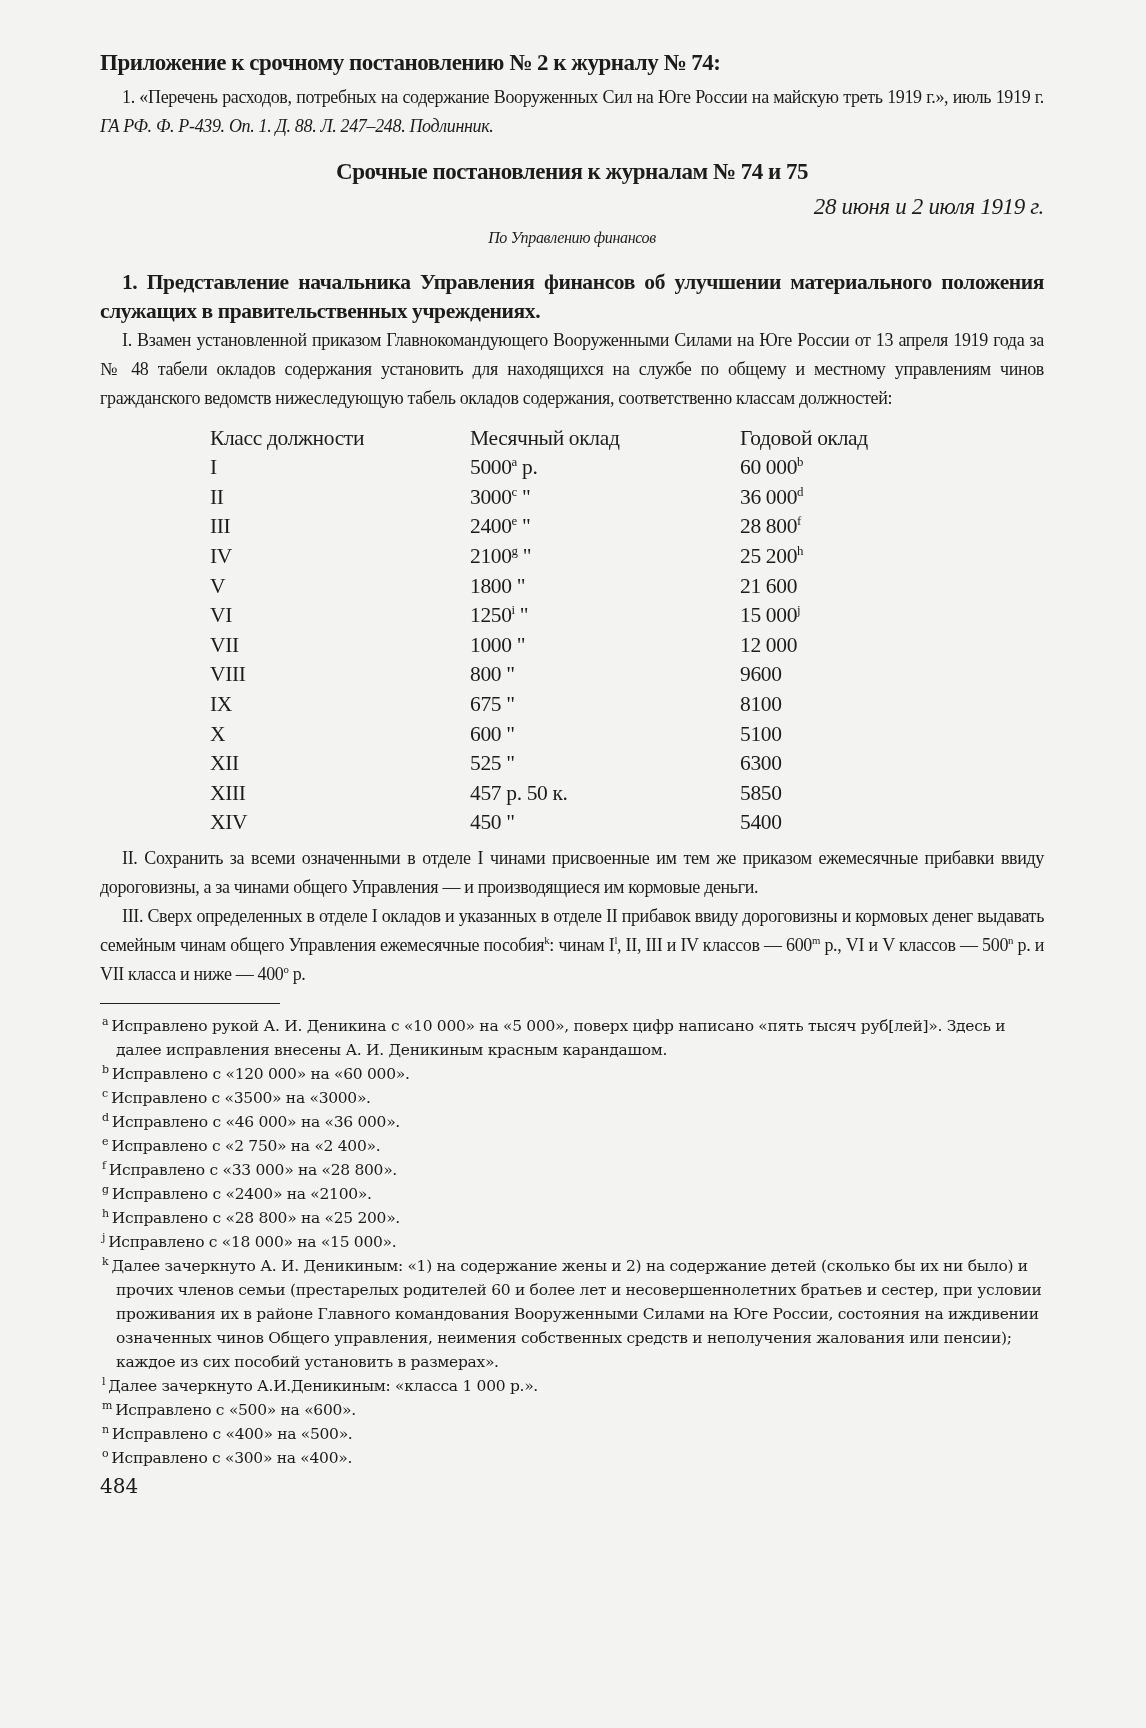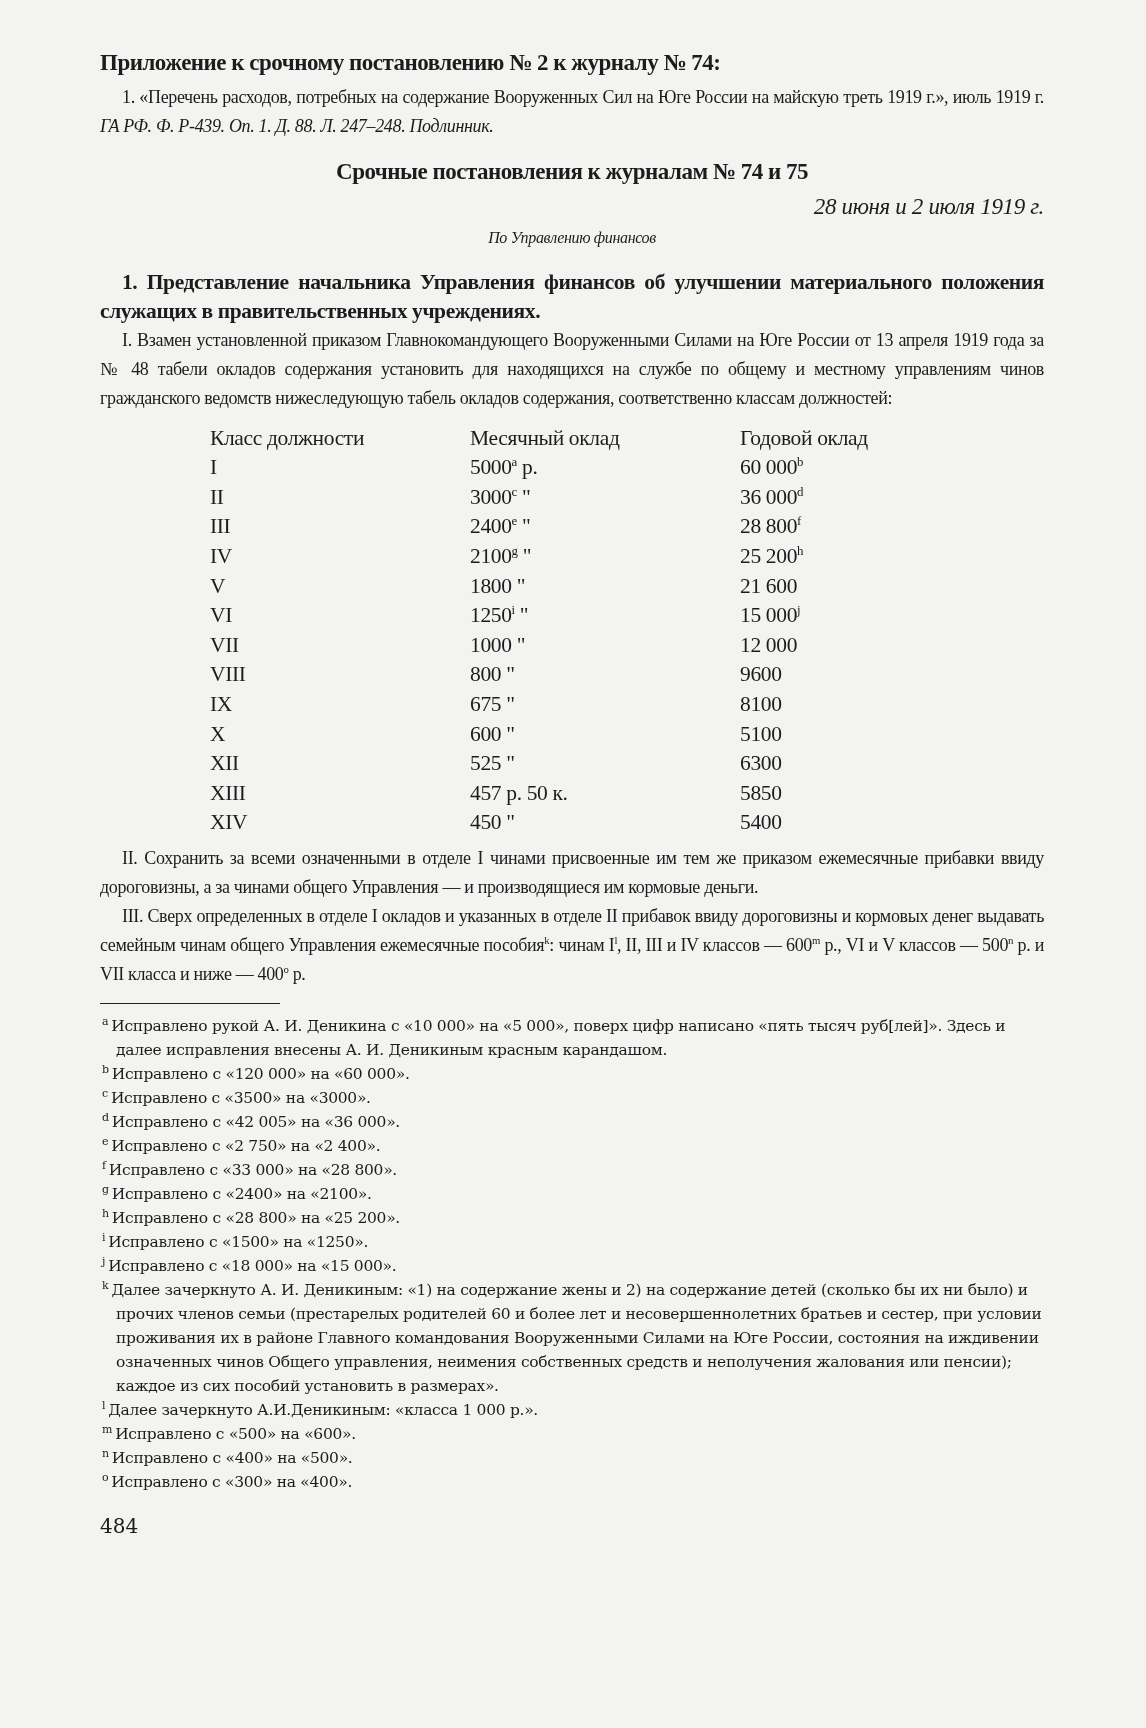"Исправлено с «42 005» на" span { text: 42 005 -> 46 000 }
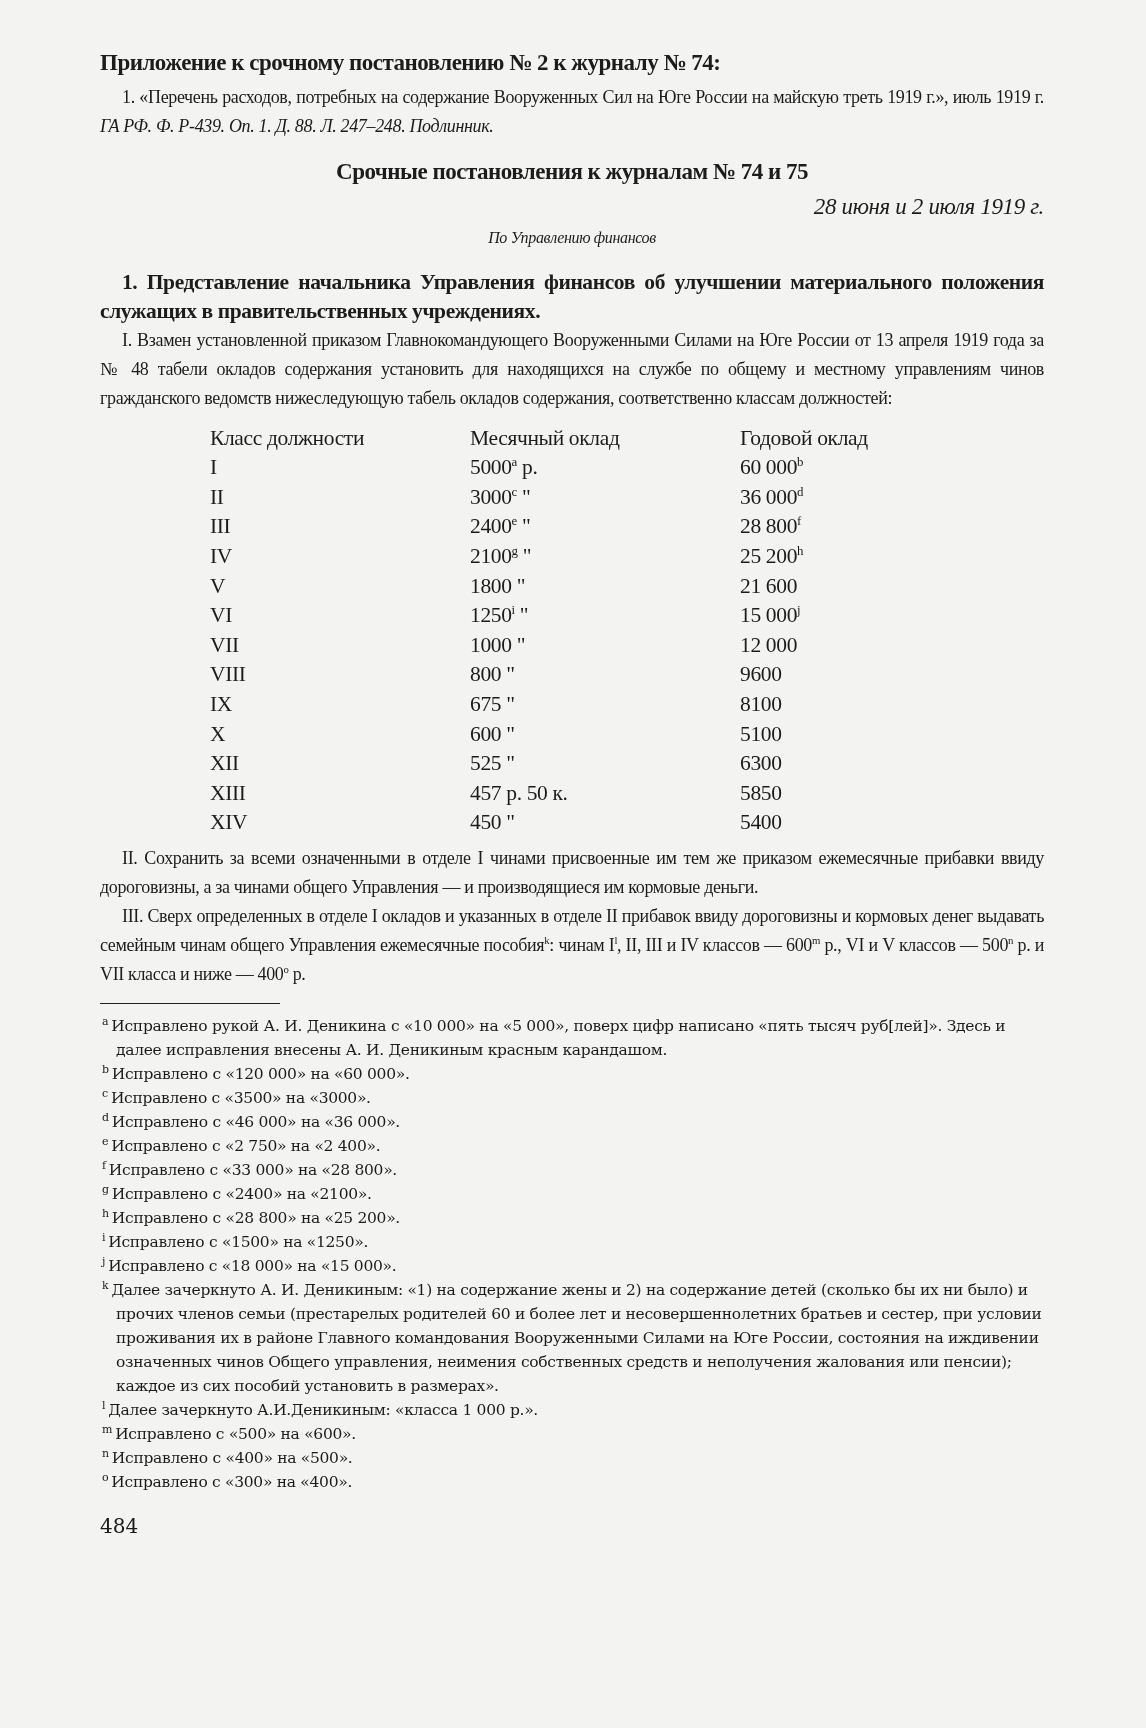"i Исправлено с «1500» на" p.note { html: <p><sup>i</sup><span>Исправлено с «1500» на «1250».</span></p> -> none }
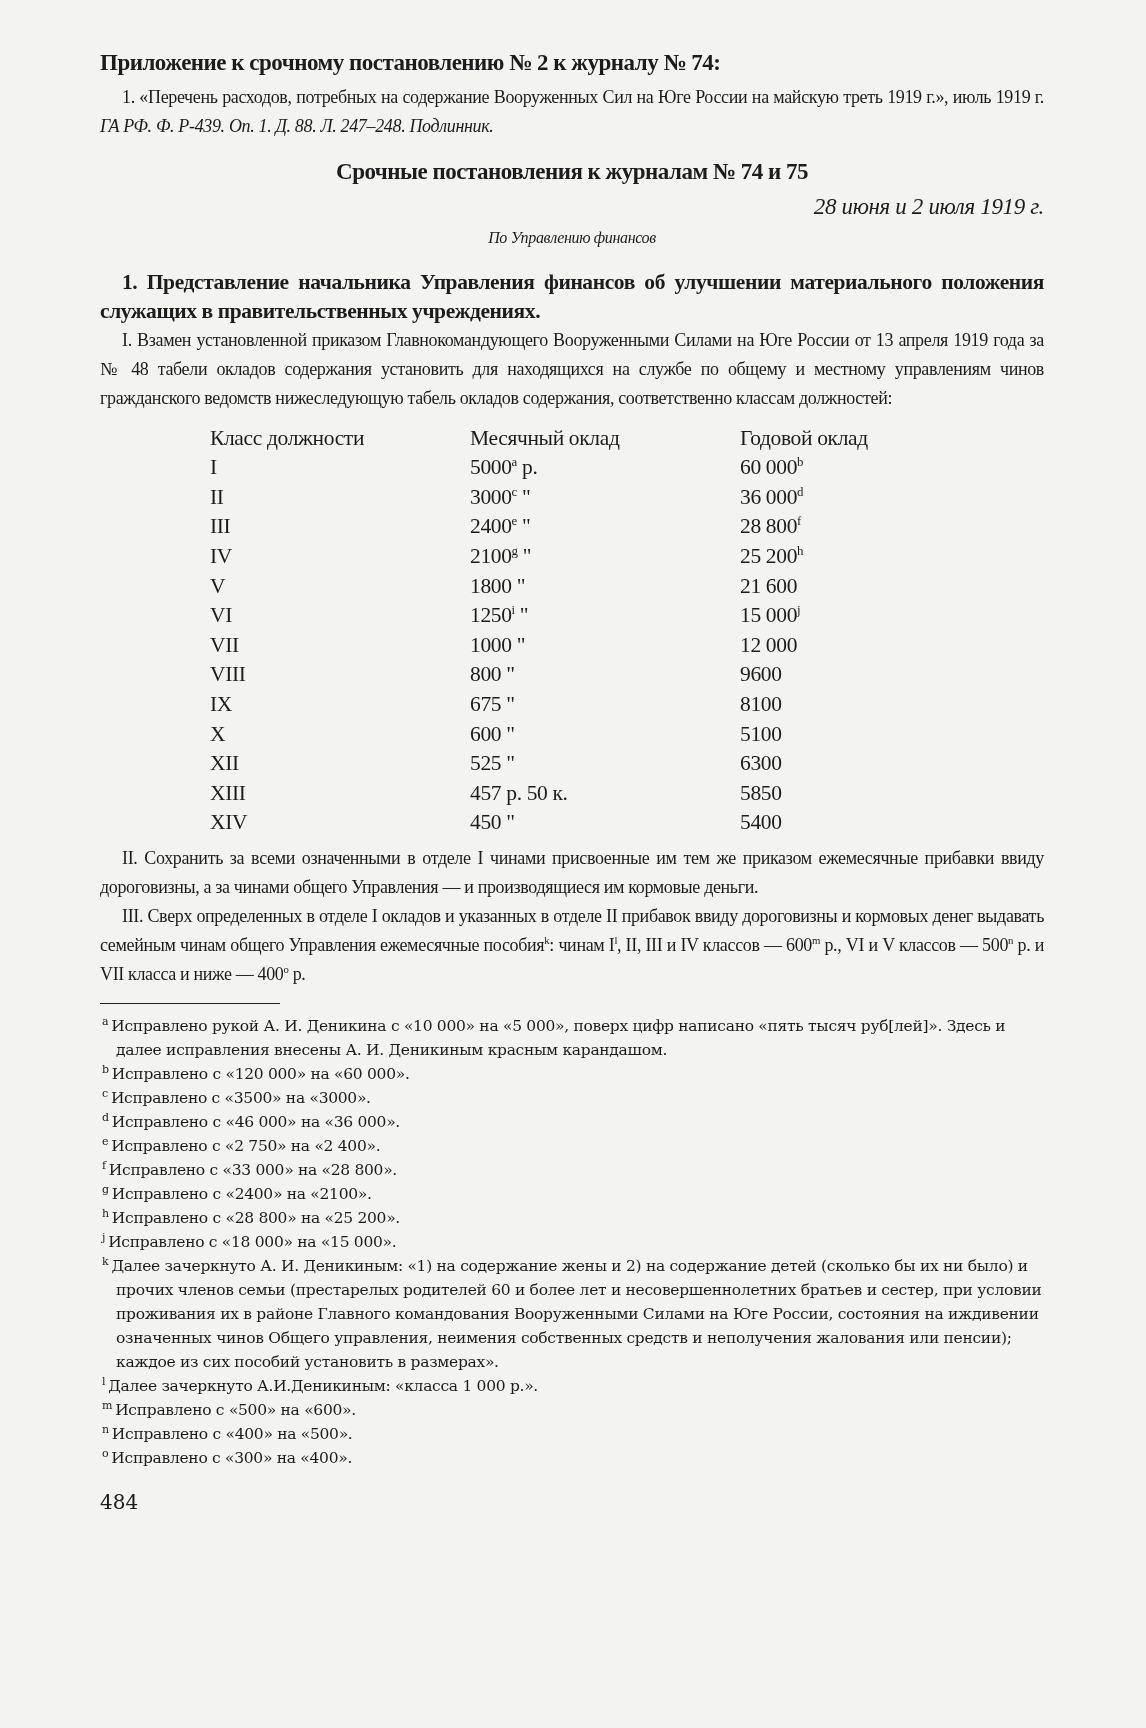"484" .page-num { margin-top: 20px -> 4px }
